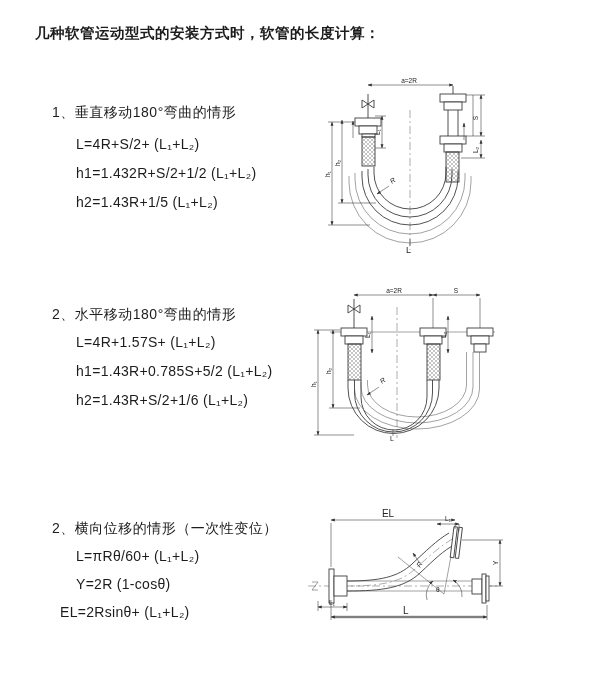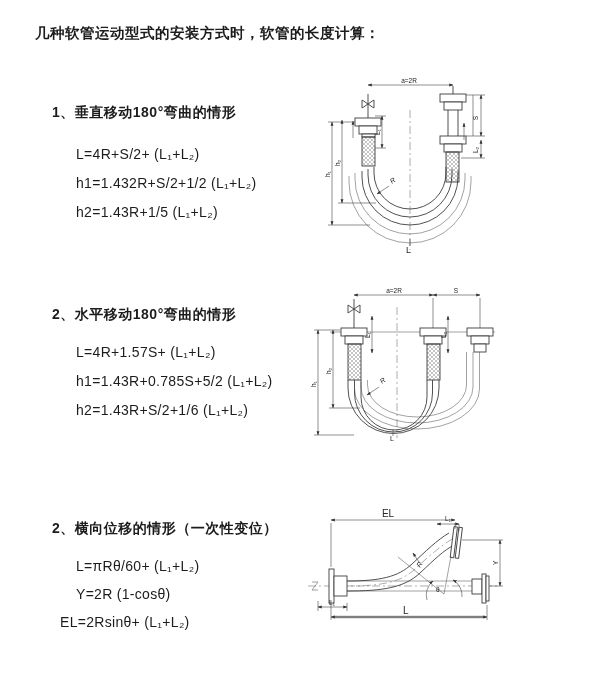"1、垂直移动180°弯曲的情形" .heading { font-weight: bold -> normal }
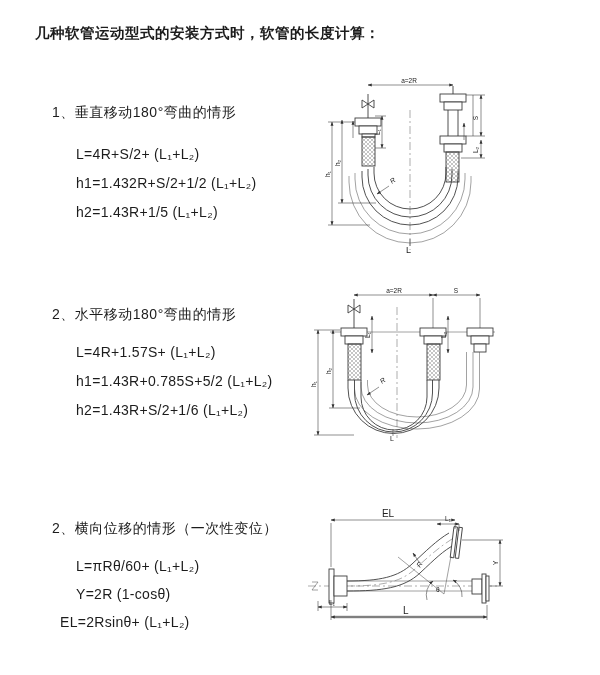"L=4R+S/2+ (L₁+L₂)" .formula { margin-top: 10px -> none }
